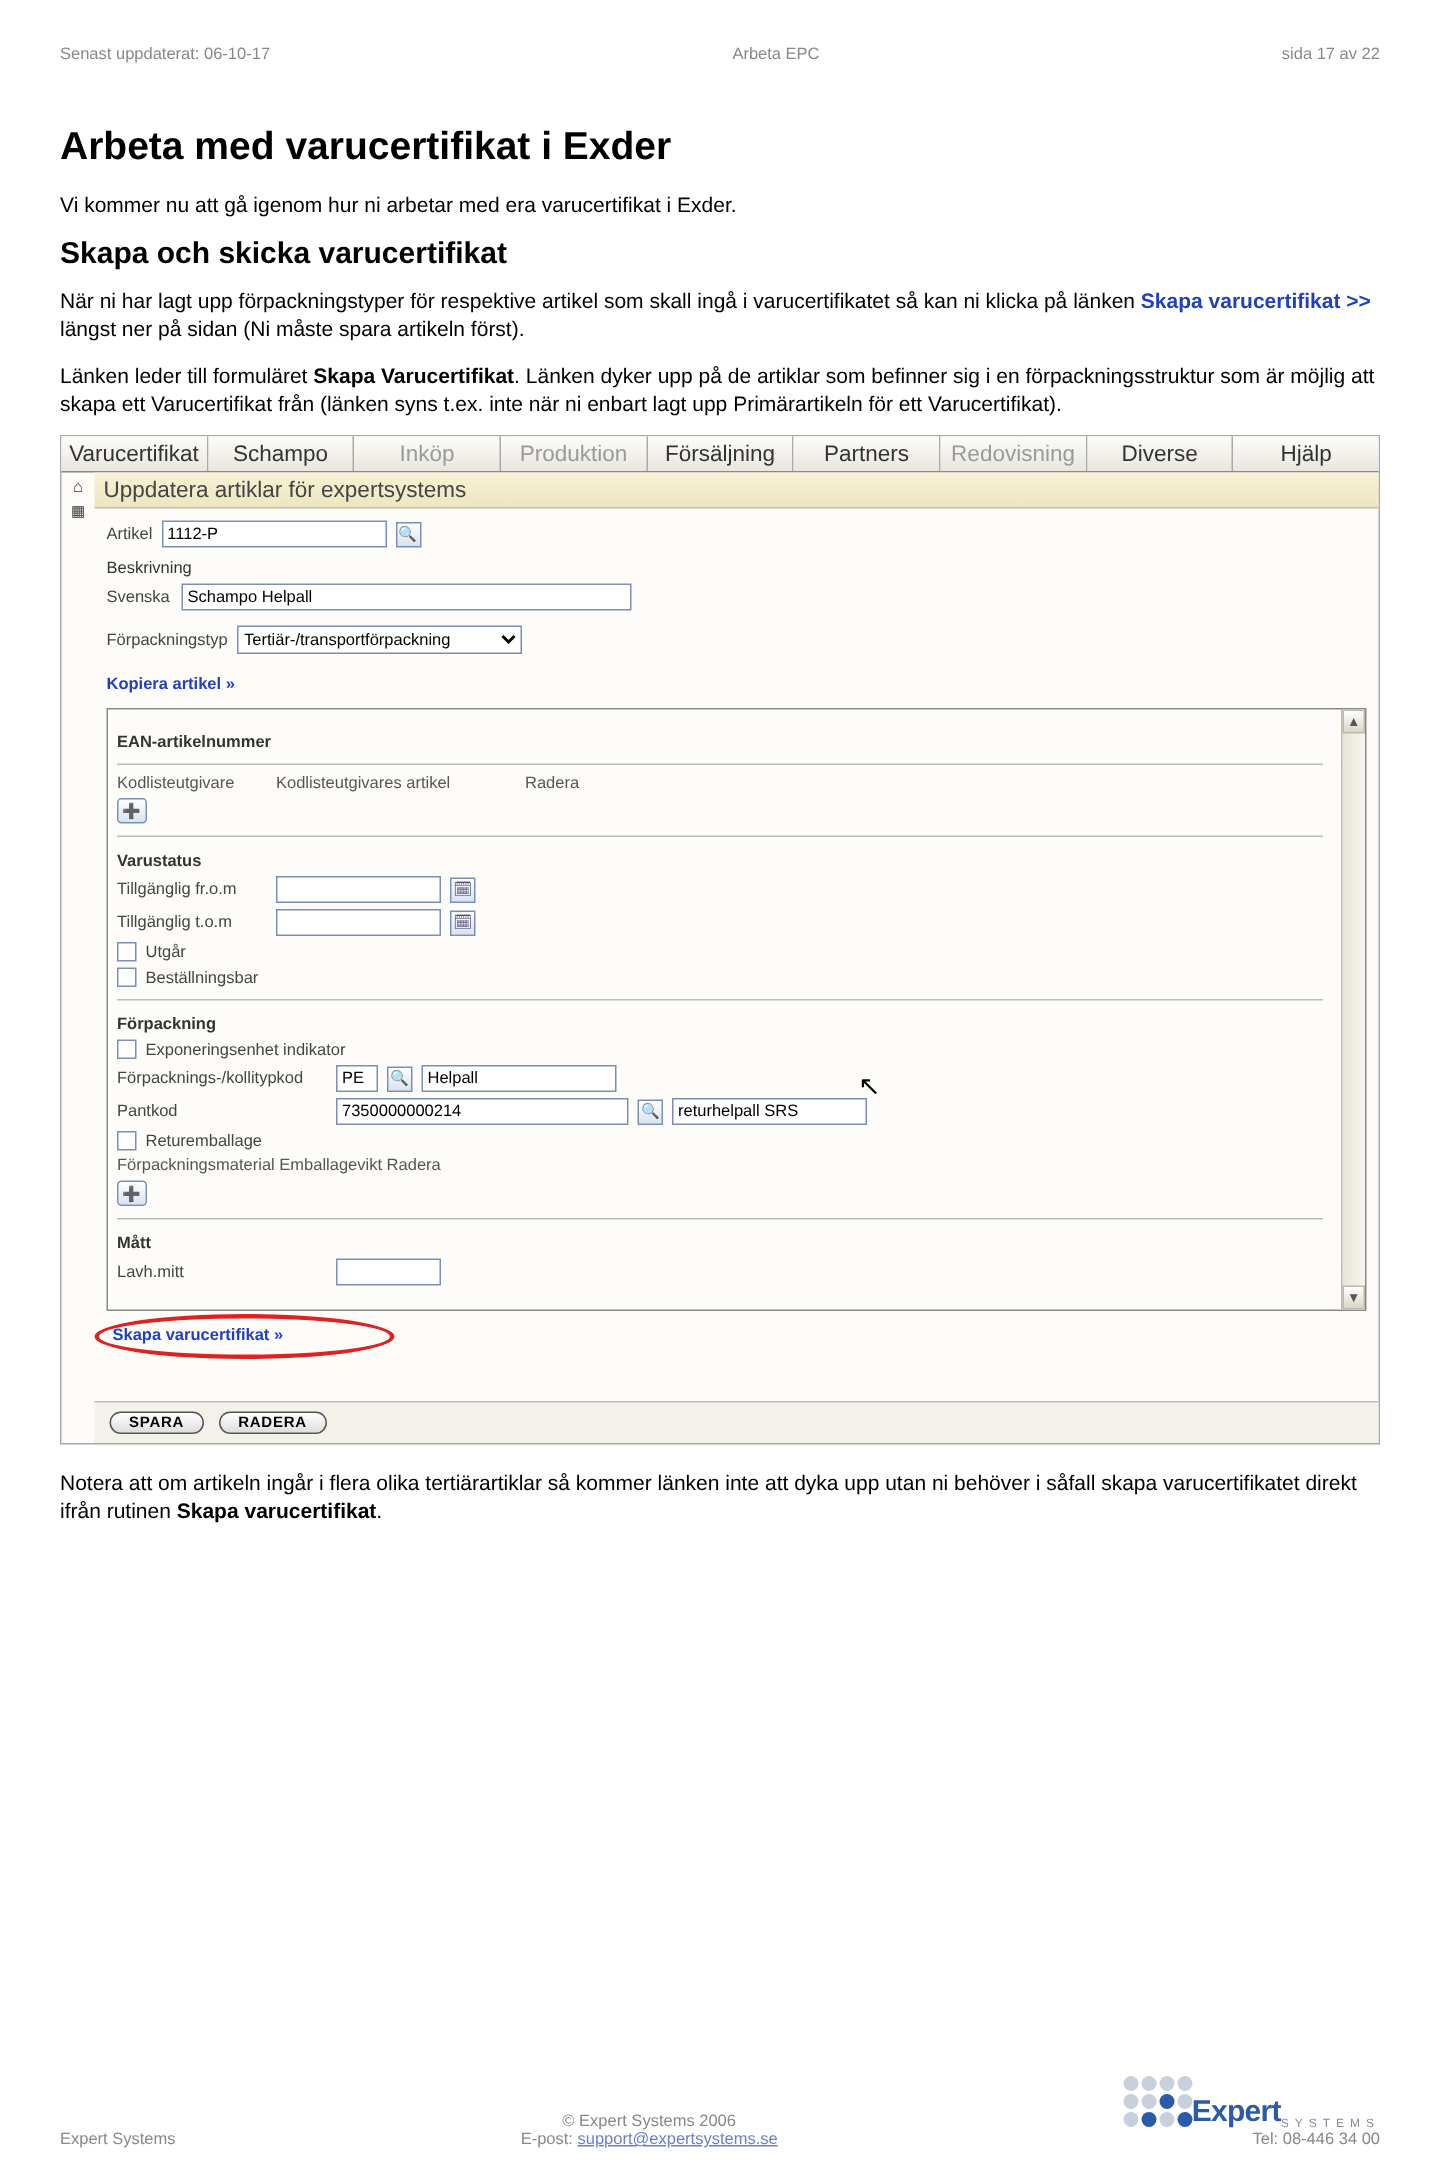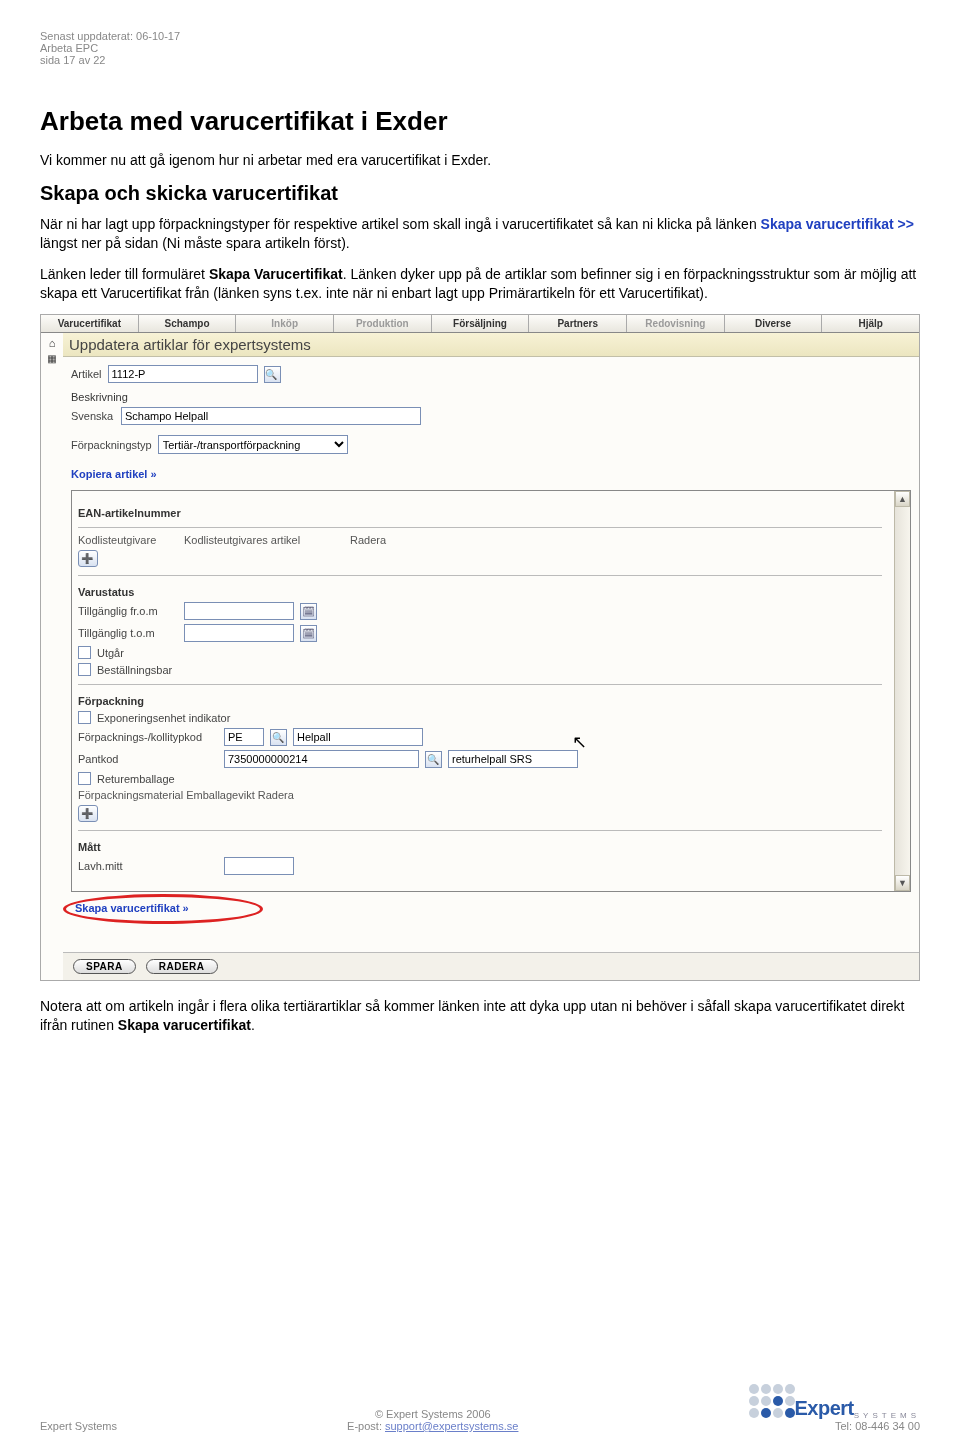"Senast uppdaterat: 06-10-17" .doc-header { flex-direction: column -> none }
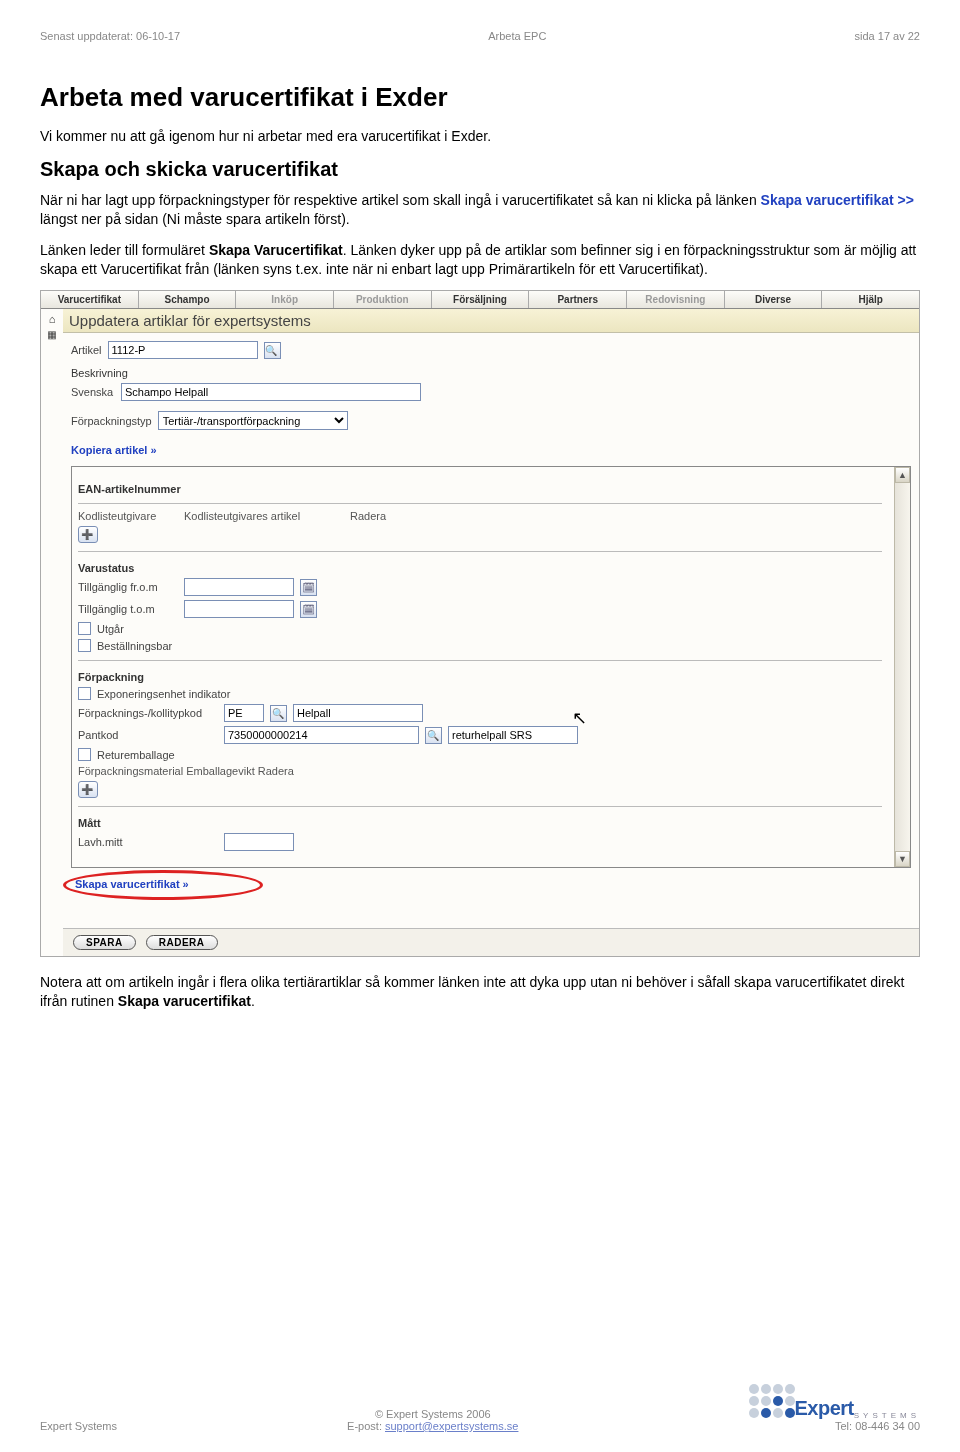"Varucertifikat" .menubar .mitem { font-size: 10px -> 15px; font-weight: bold -> none; padding: 3px 16px -> 3px 0 }
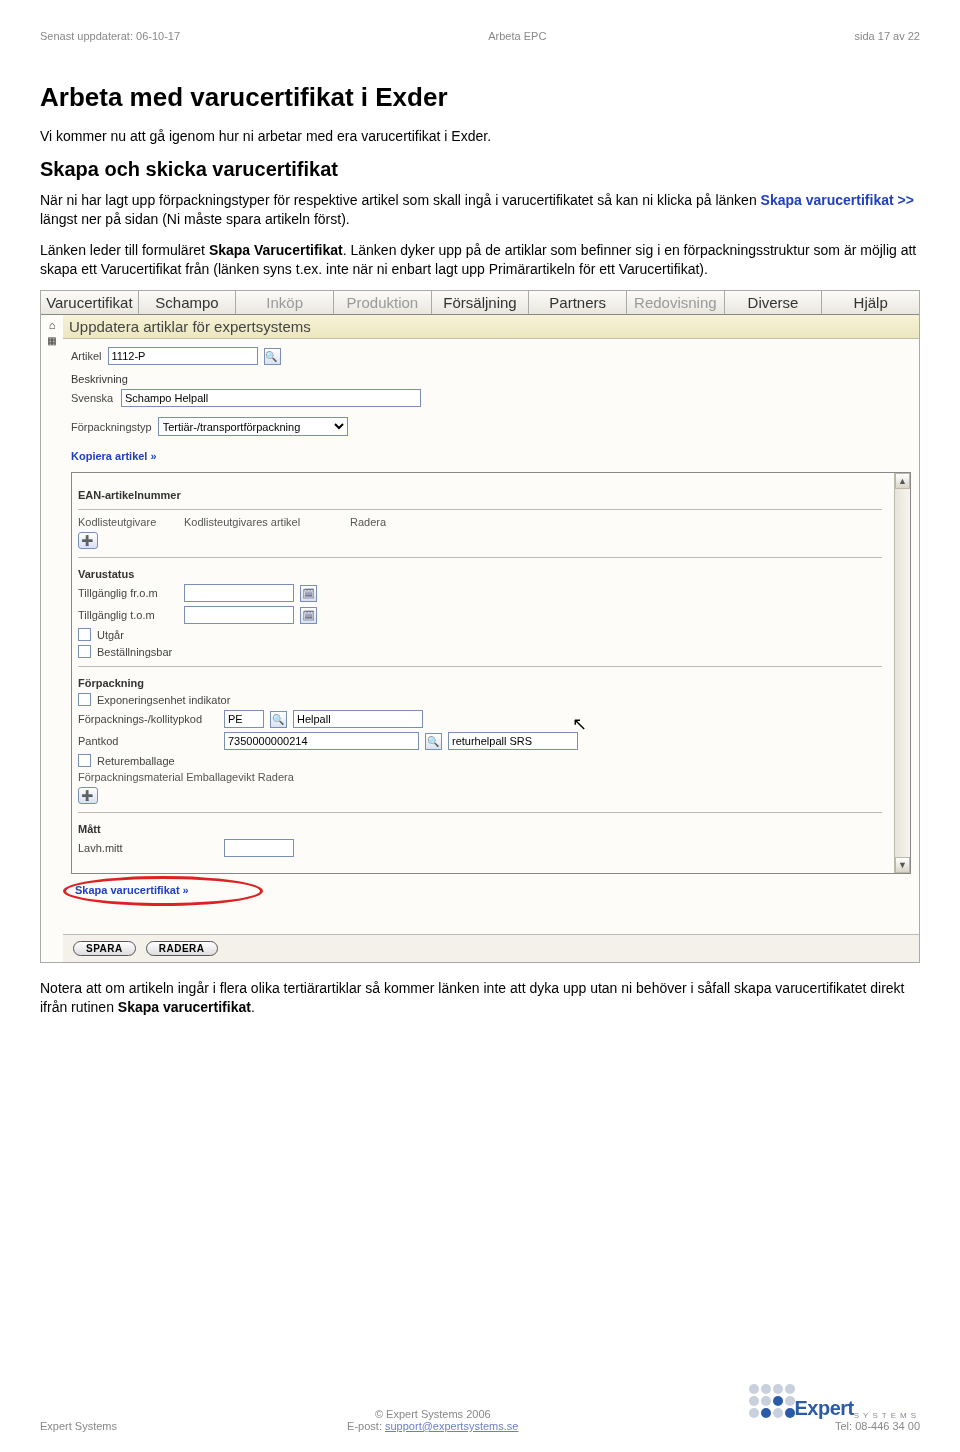"PE" input.txt { width: 40px -> 28px }
